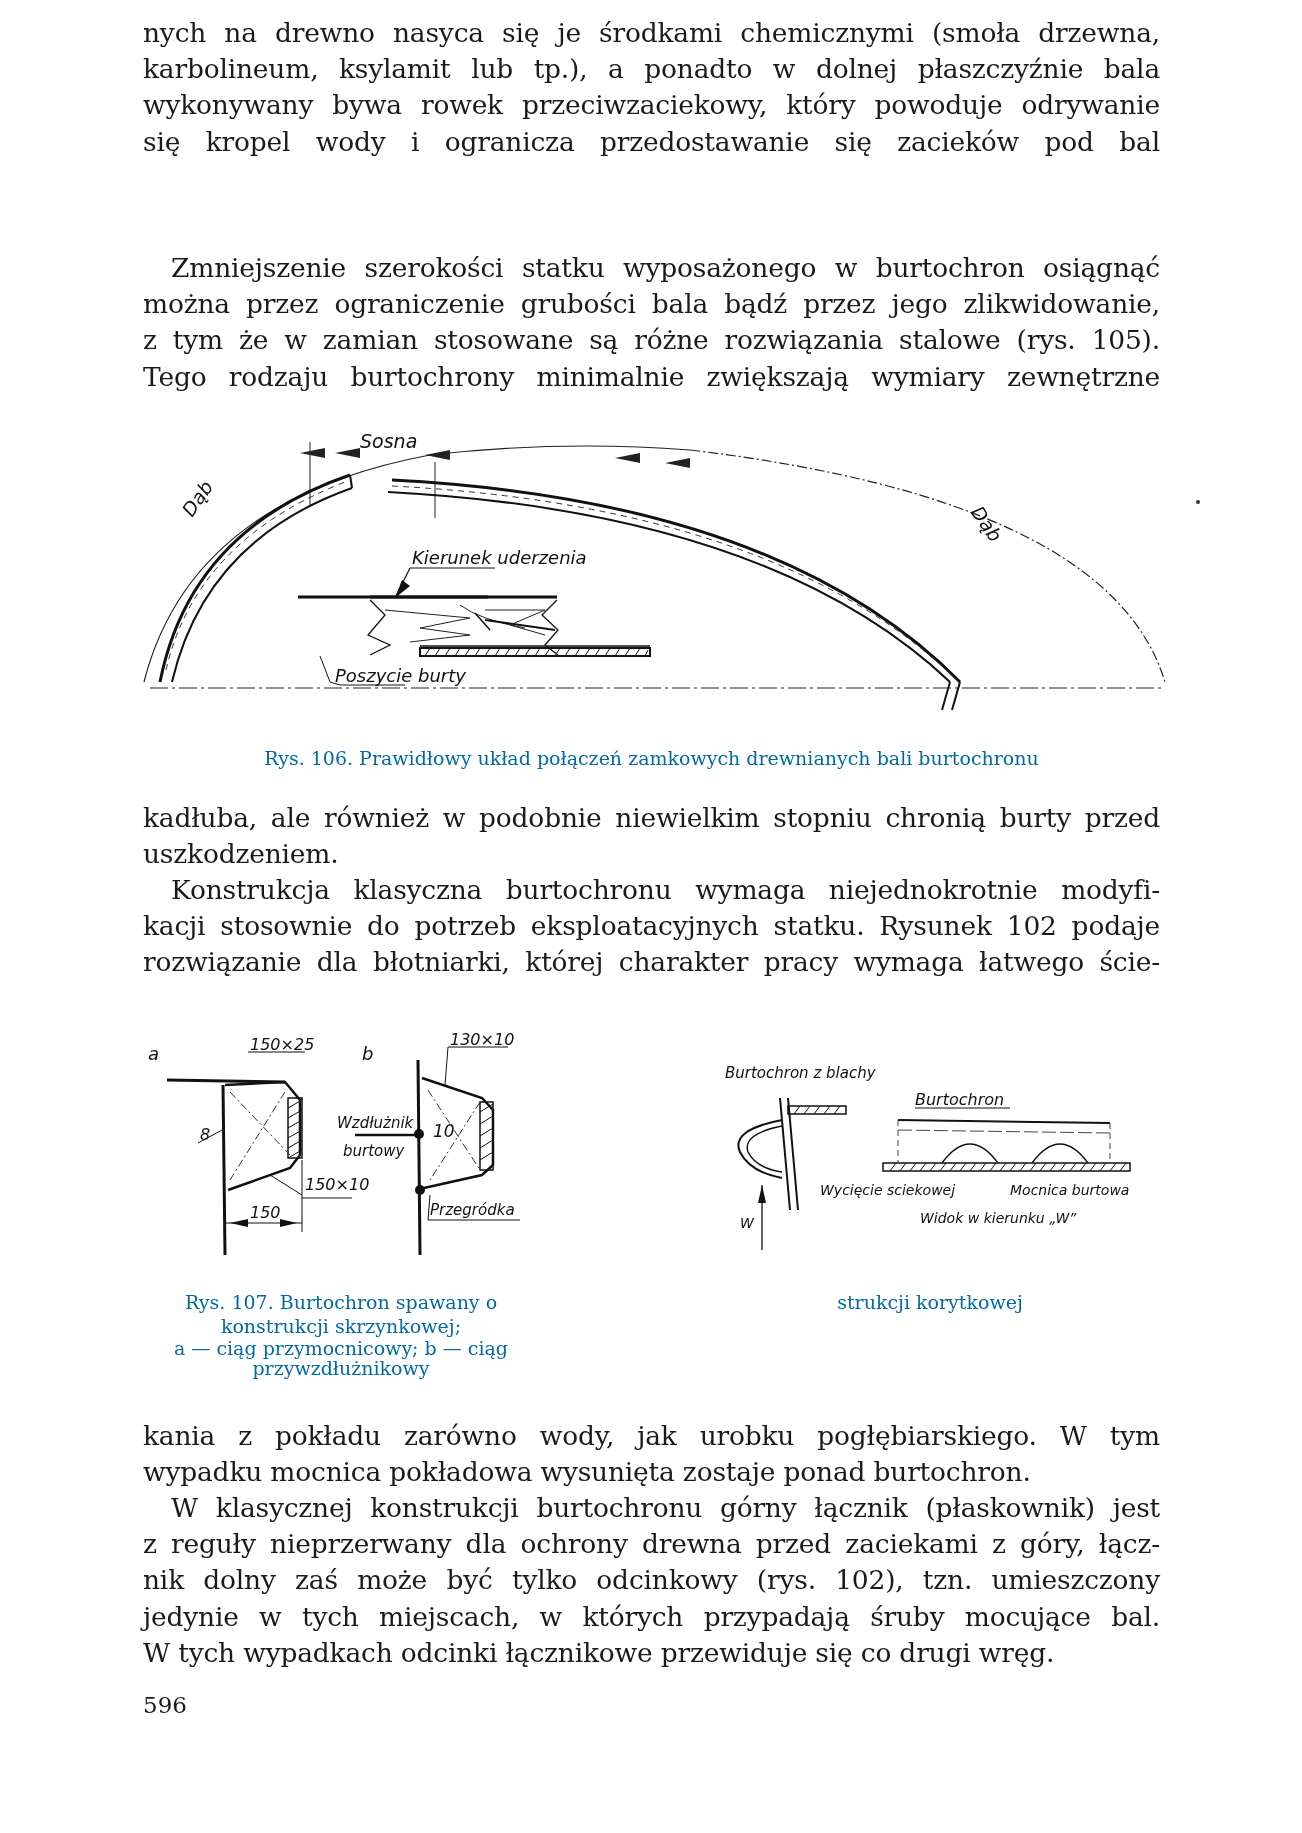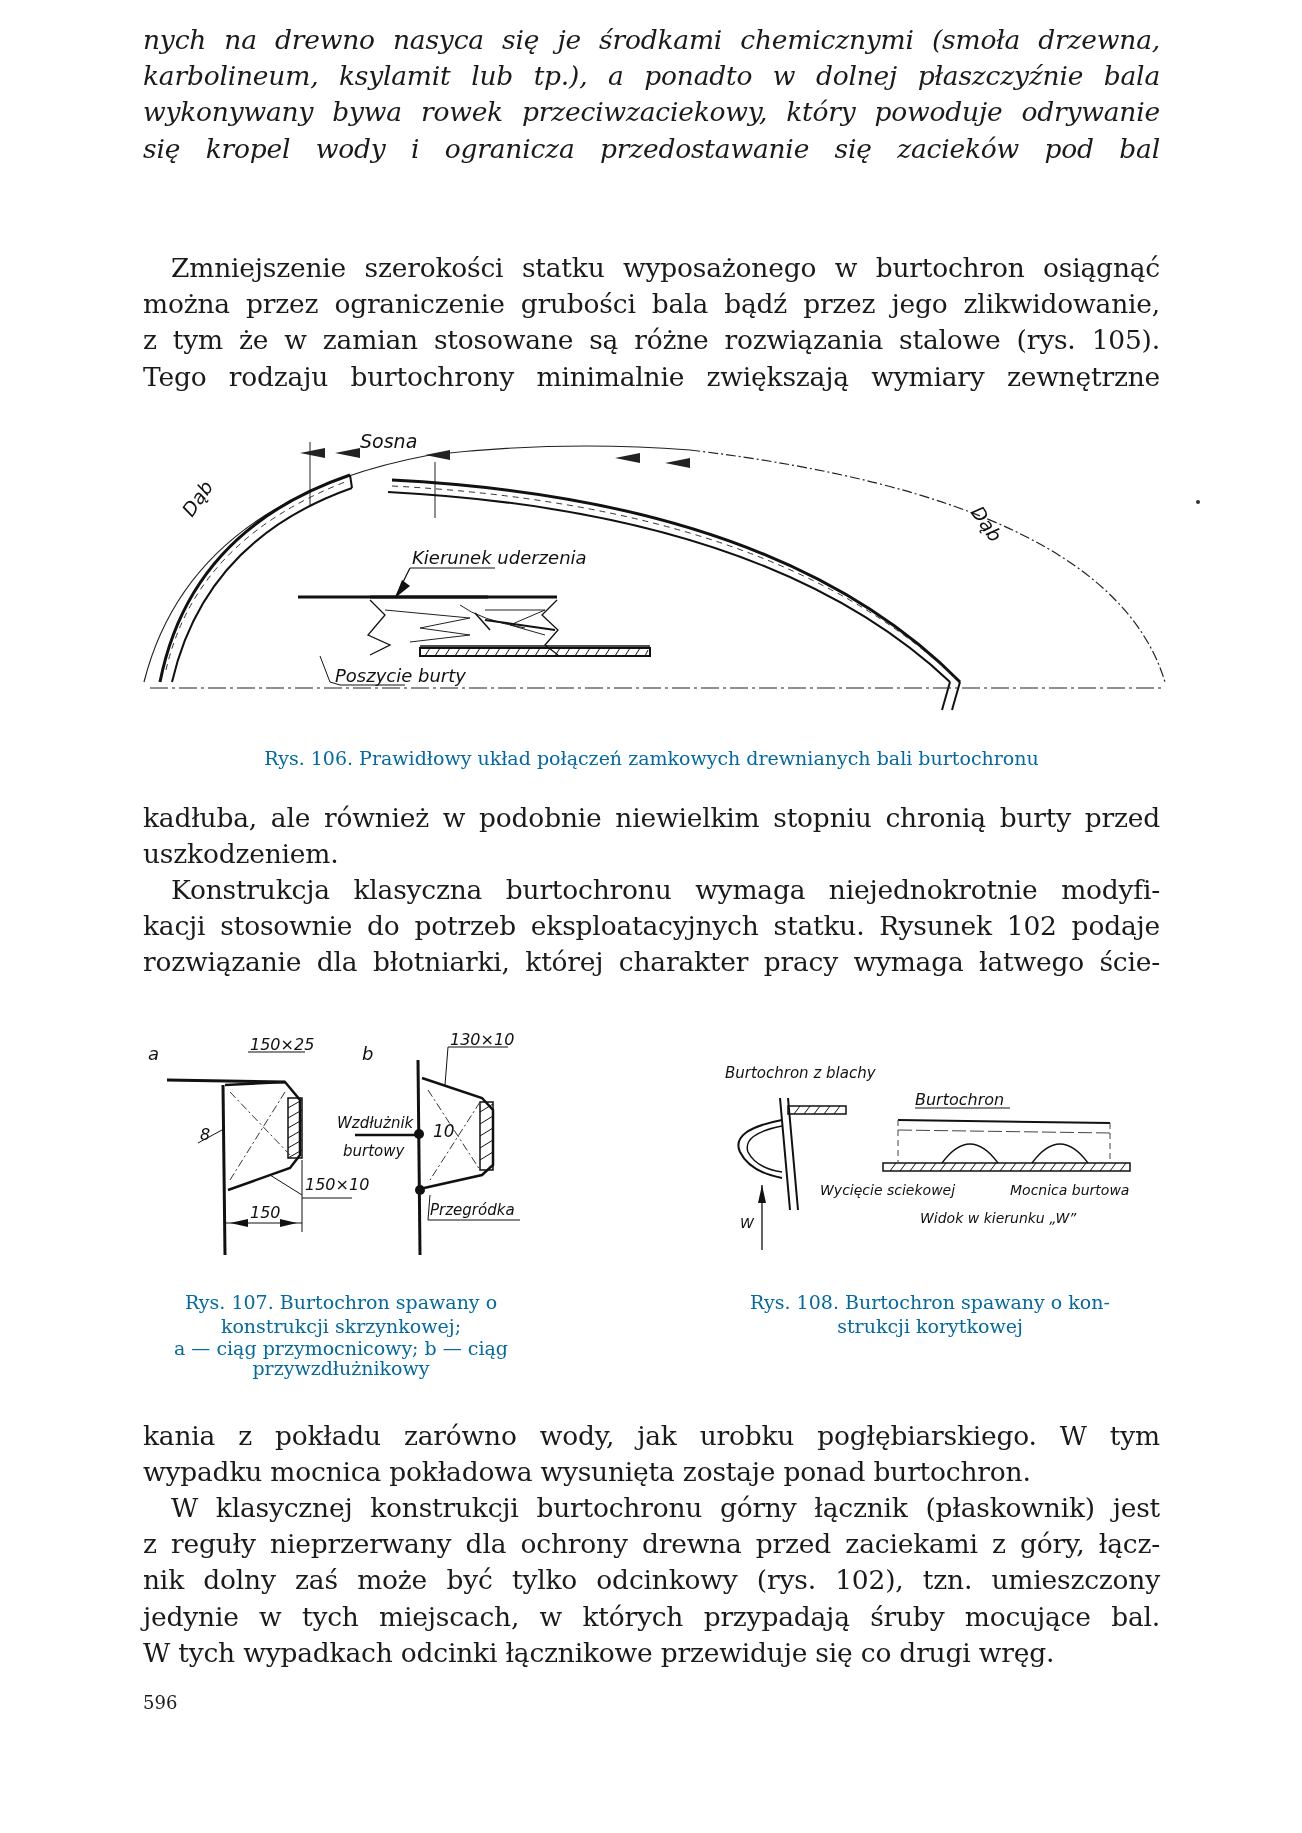"nych na drewno nasyca się" div.para { font-style: italic -> none; top: 22px -> 15px }
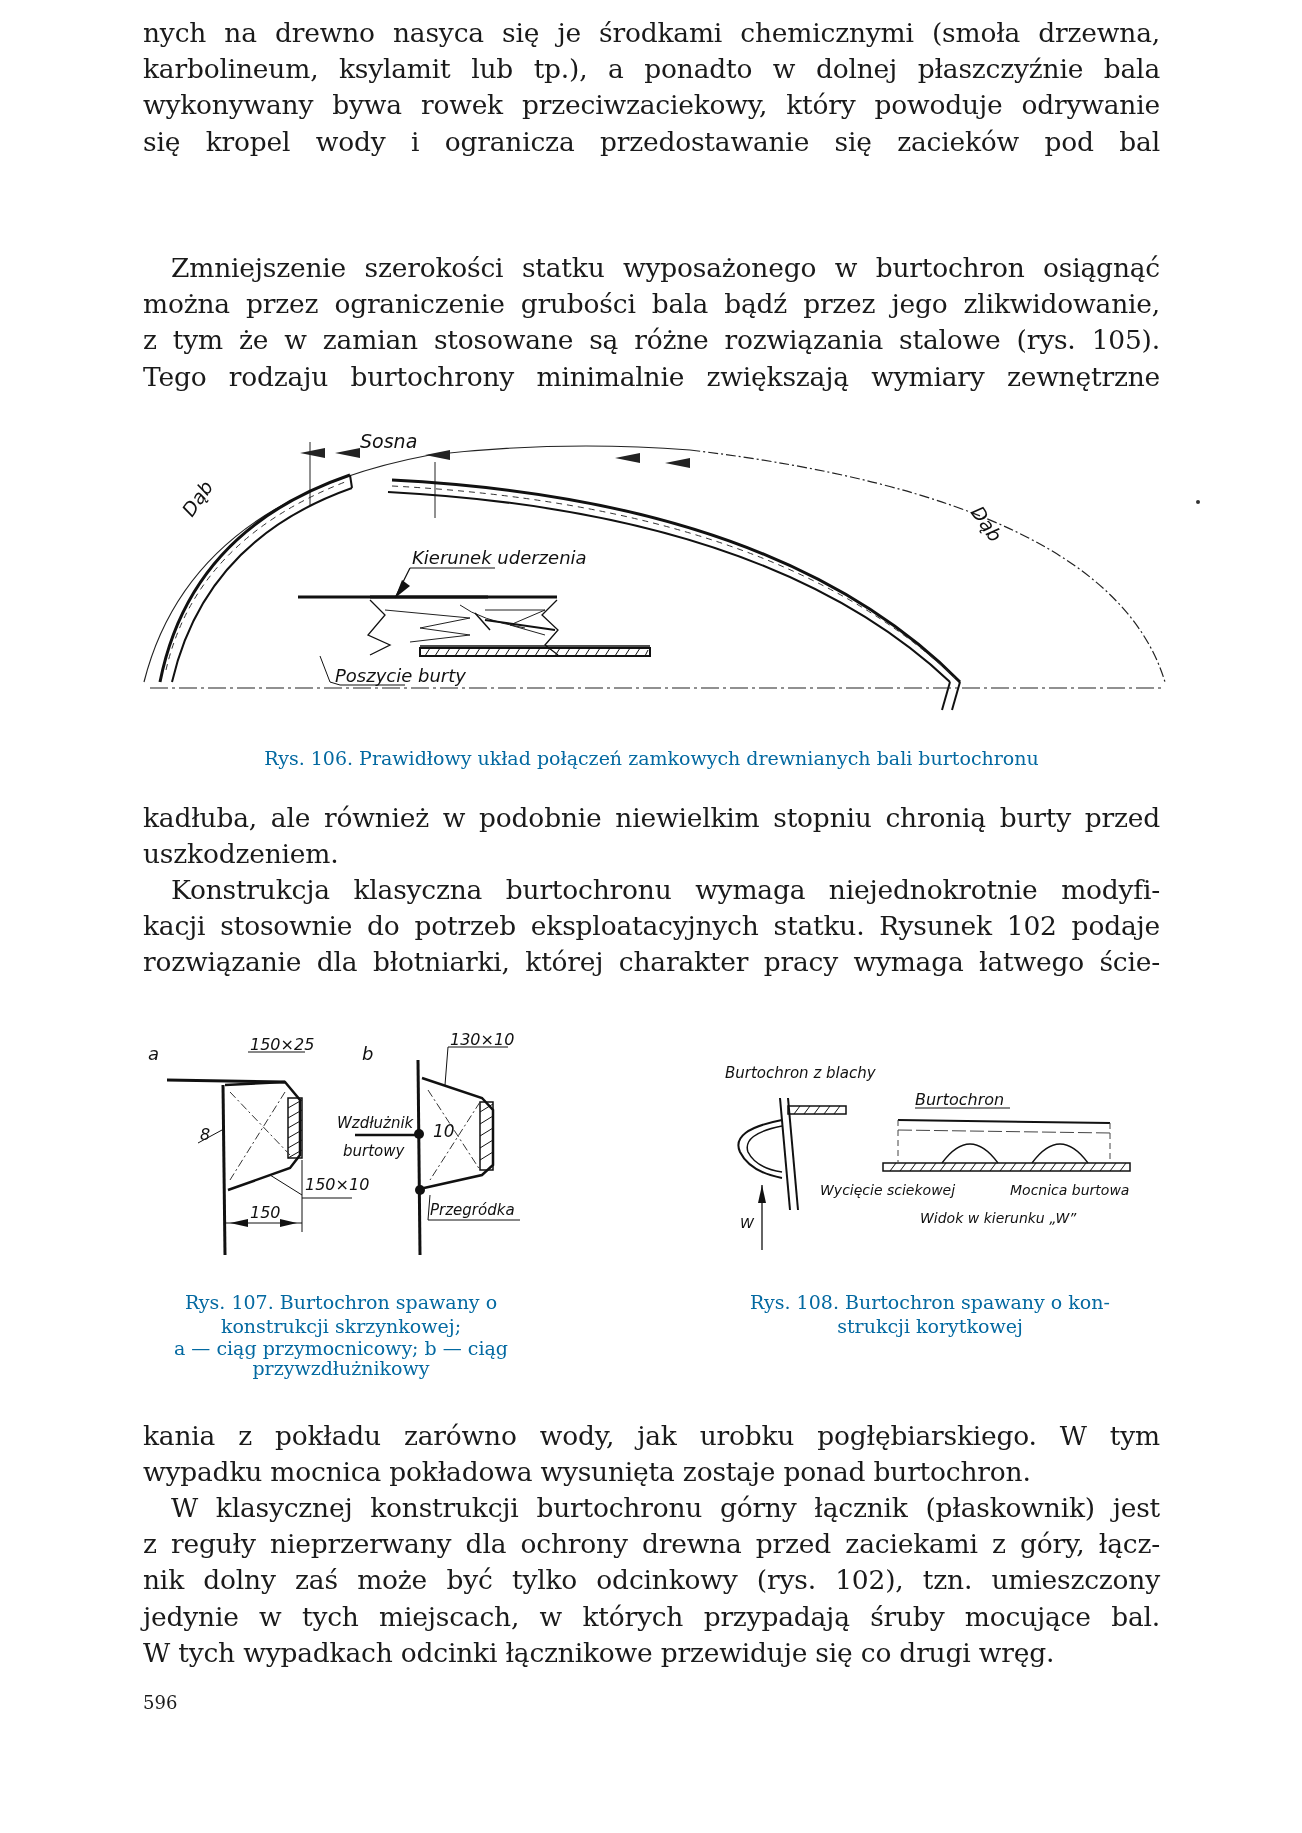"Rys. 108. Burtochron spawany o" div { html: <div>Rys. 108. Burtochron spawany o kon-</div> -> none }
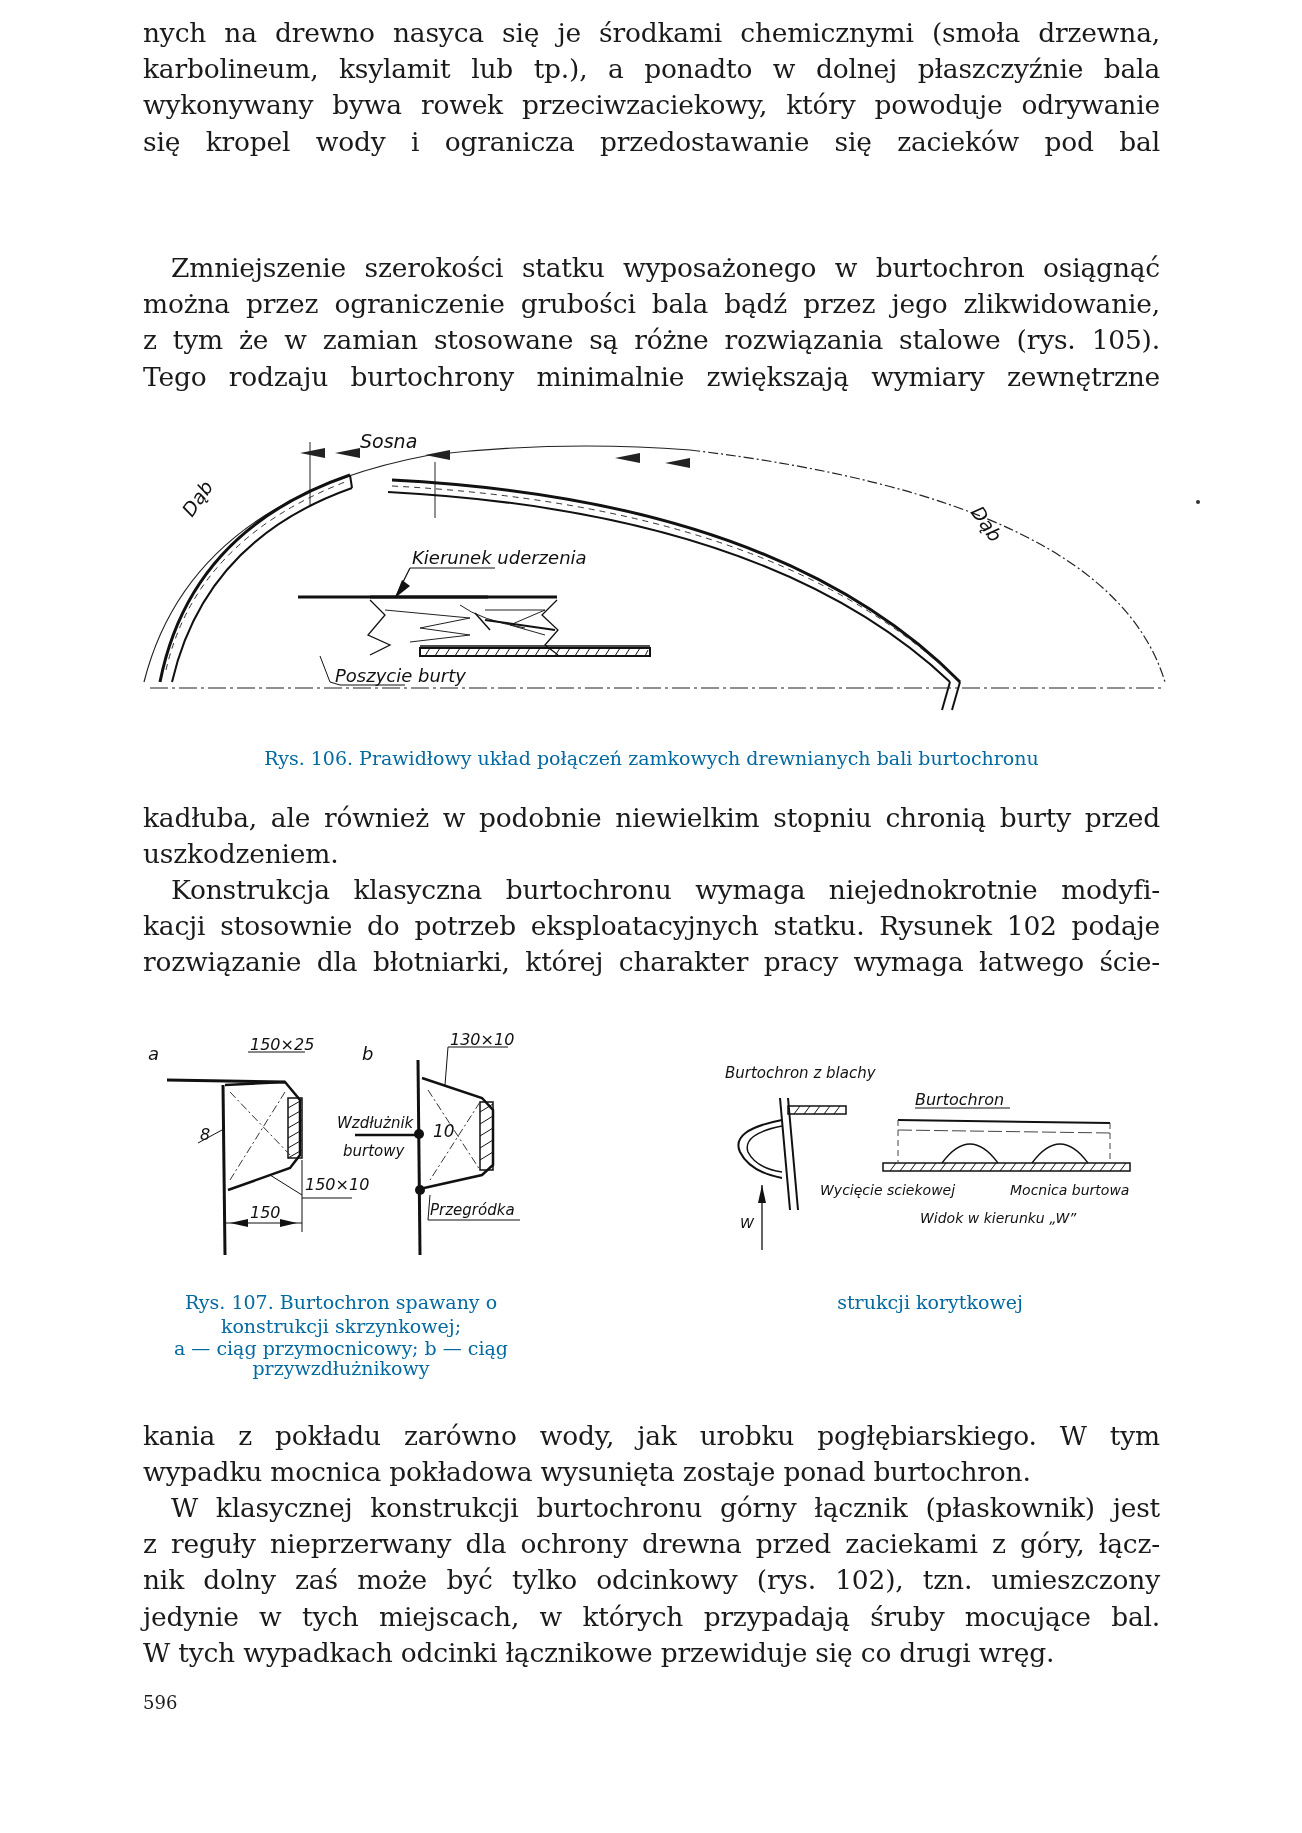"596" .pagenum { font-size: 18px -> 23px }
